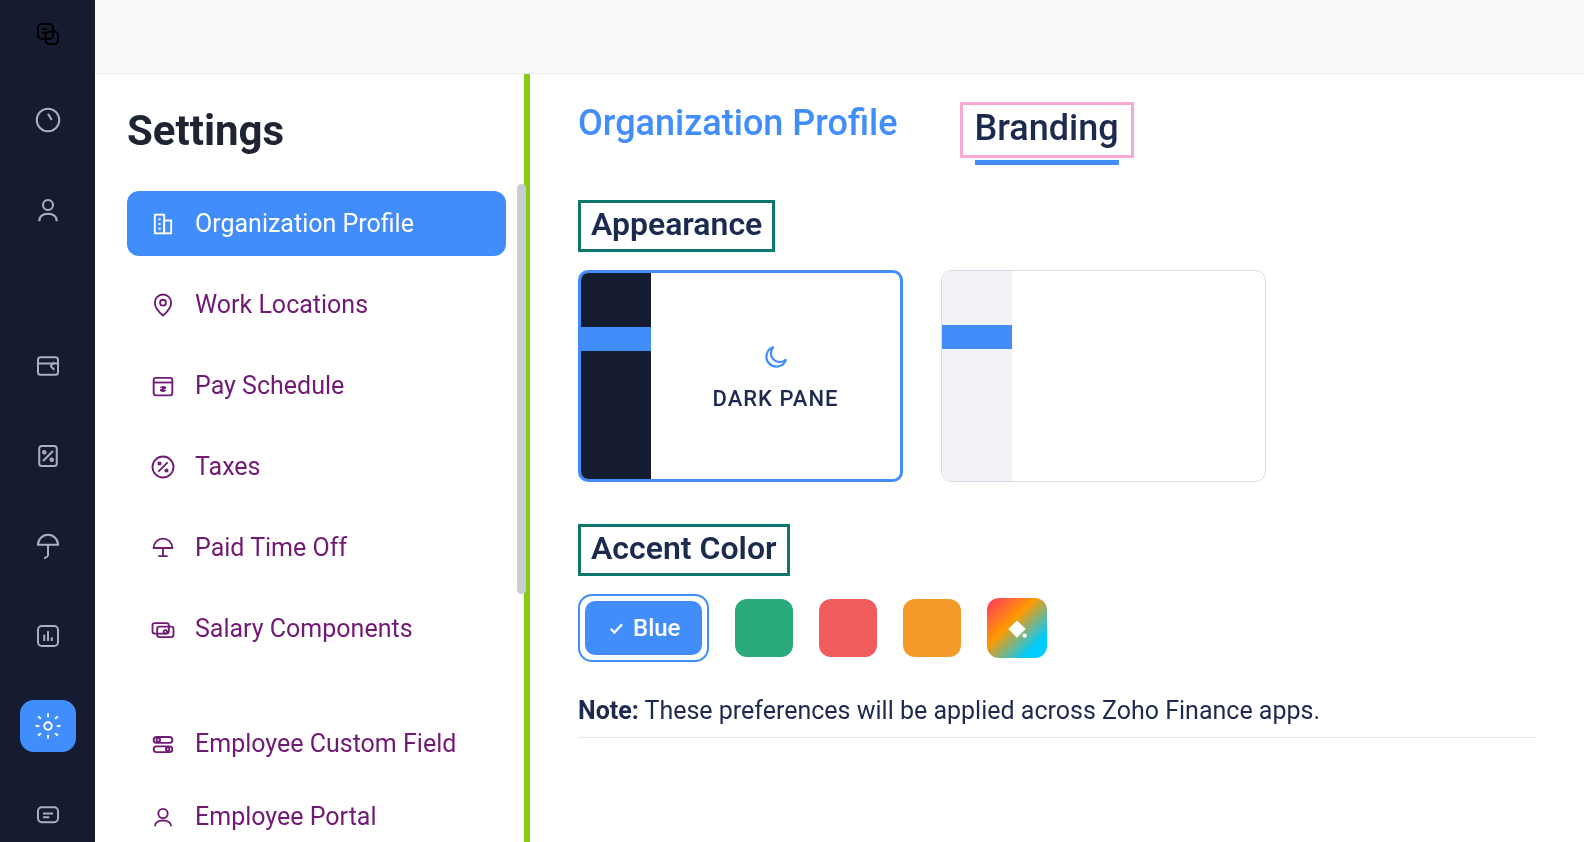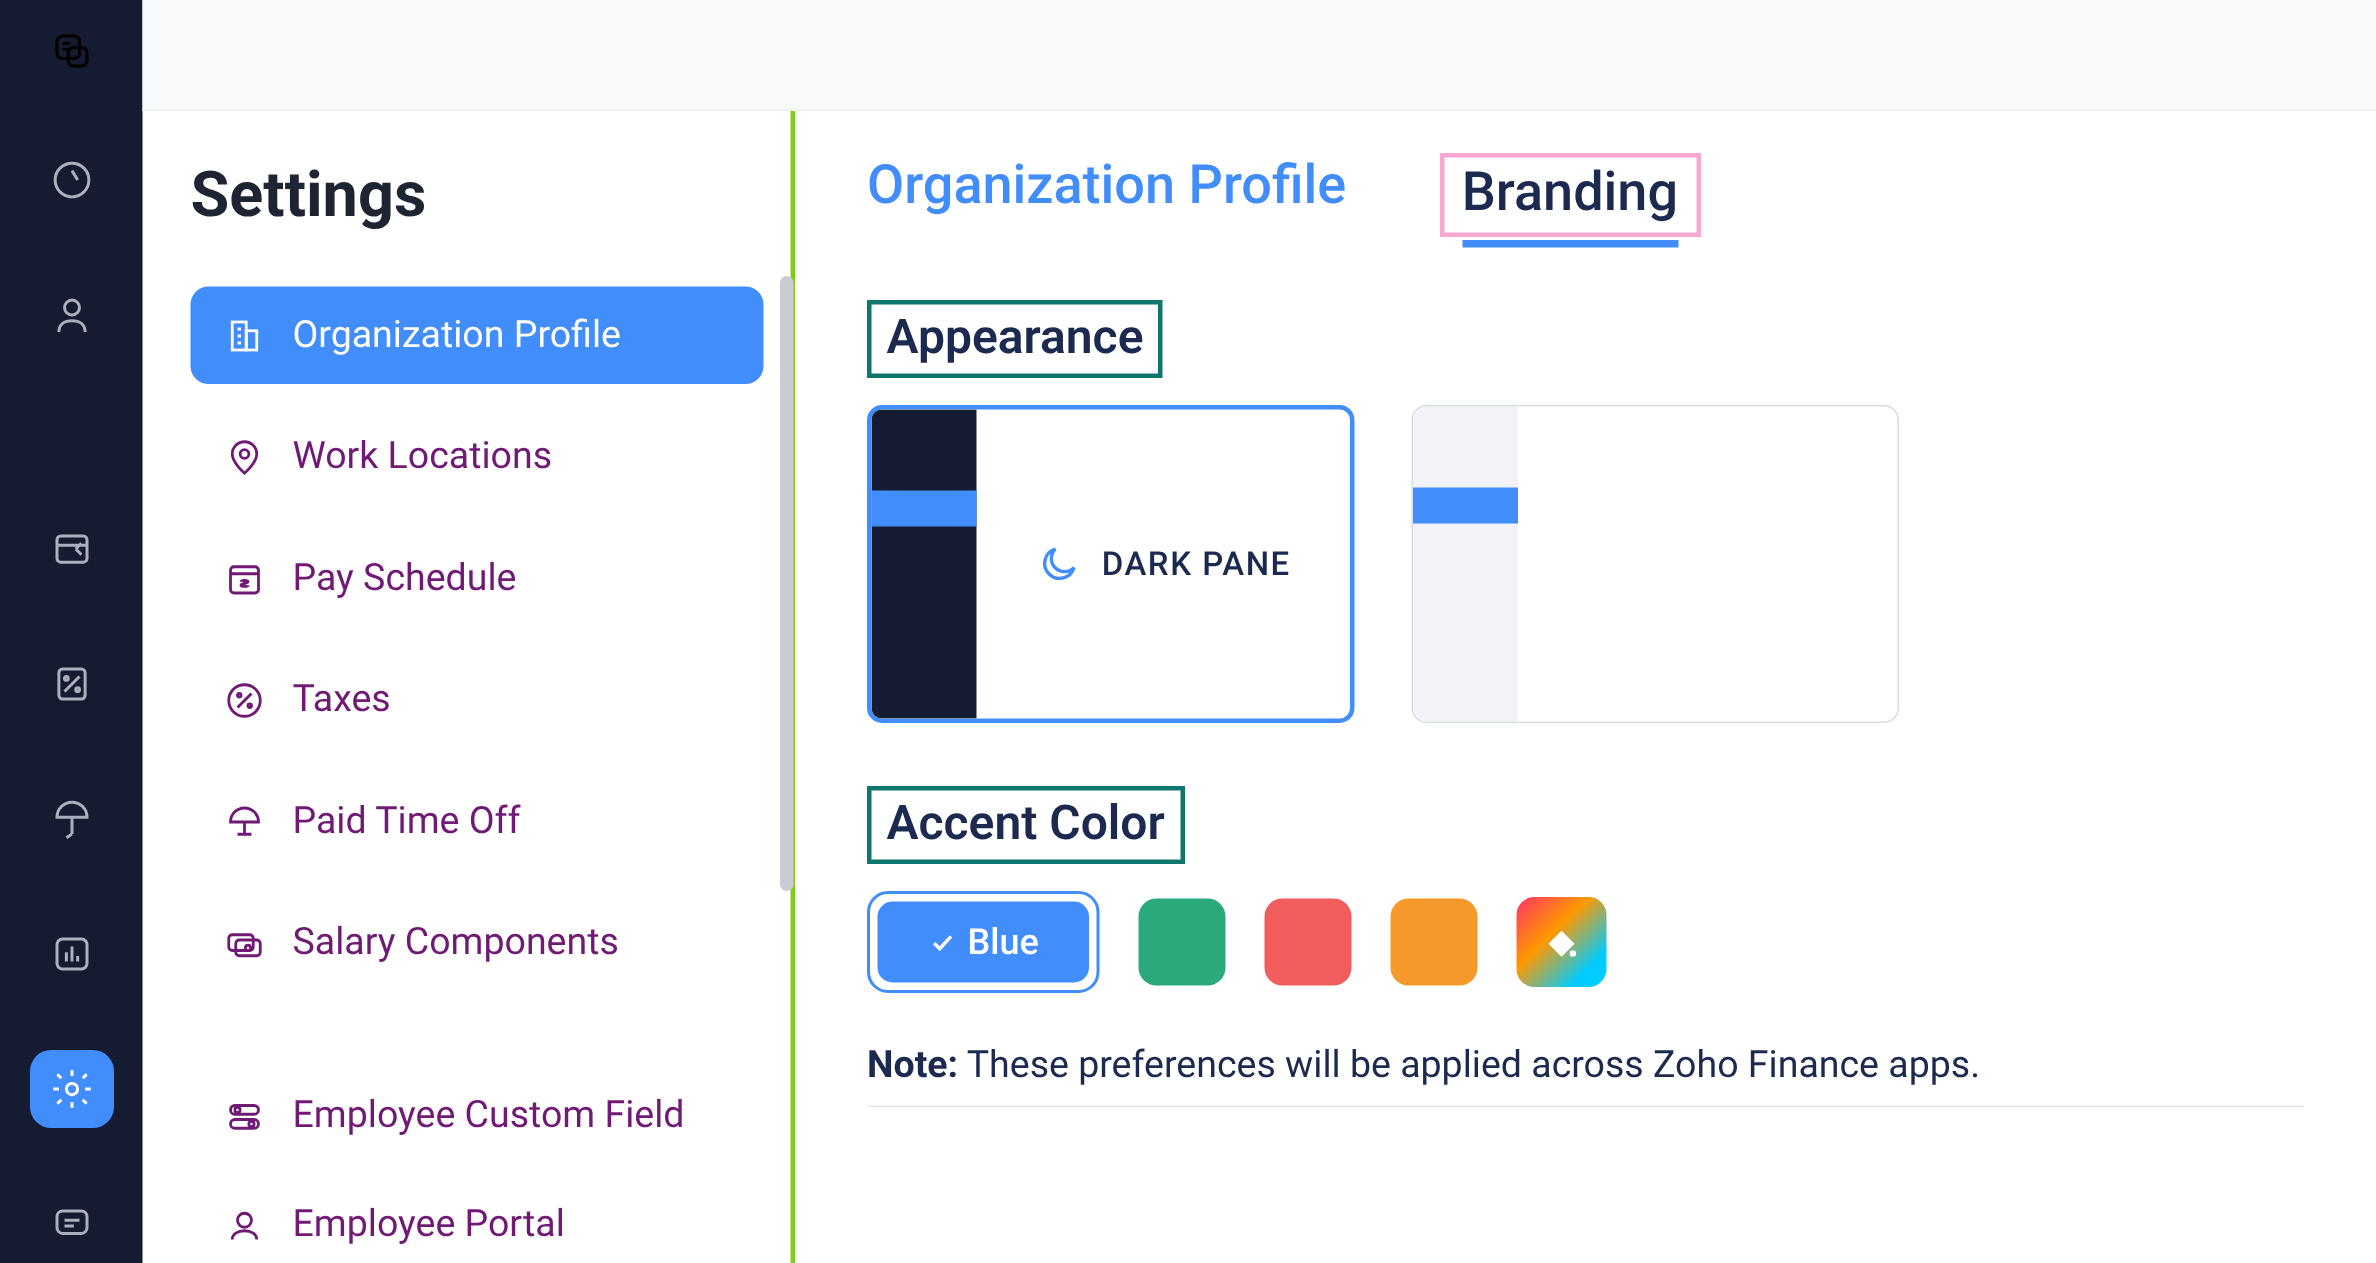"Settings" .sidebar { border-right: 3px solid #84cc16 -> 6px solid #84cc16 }
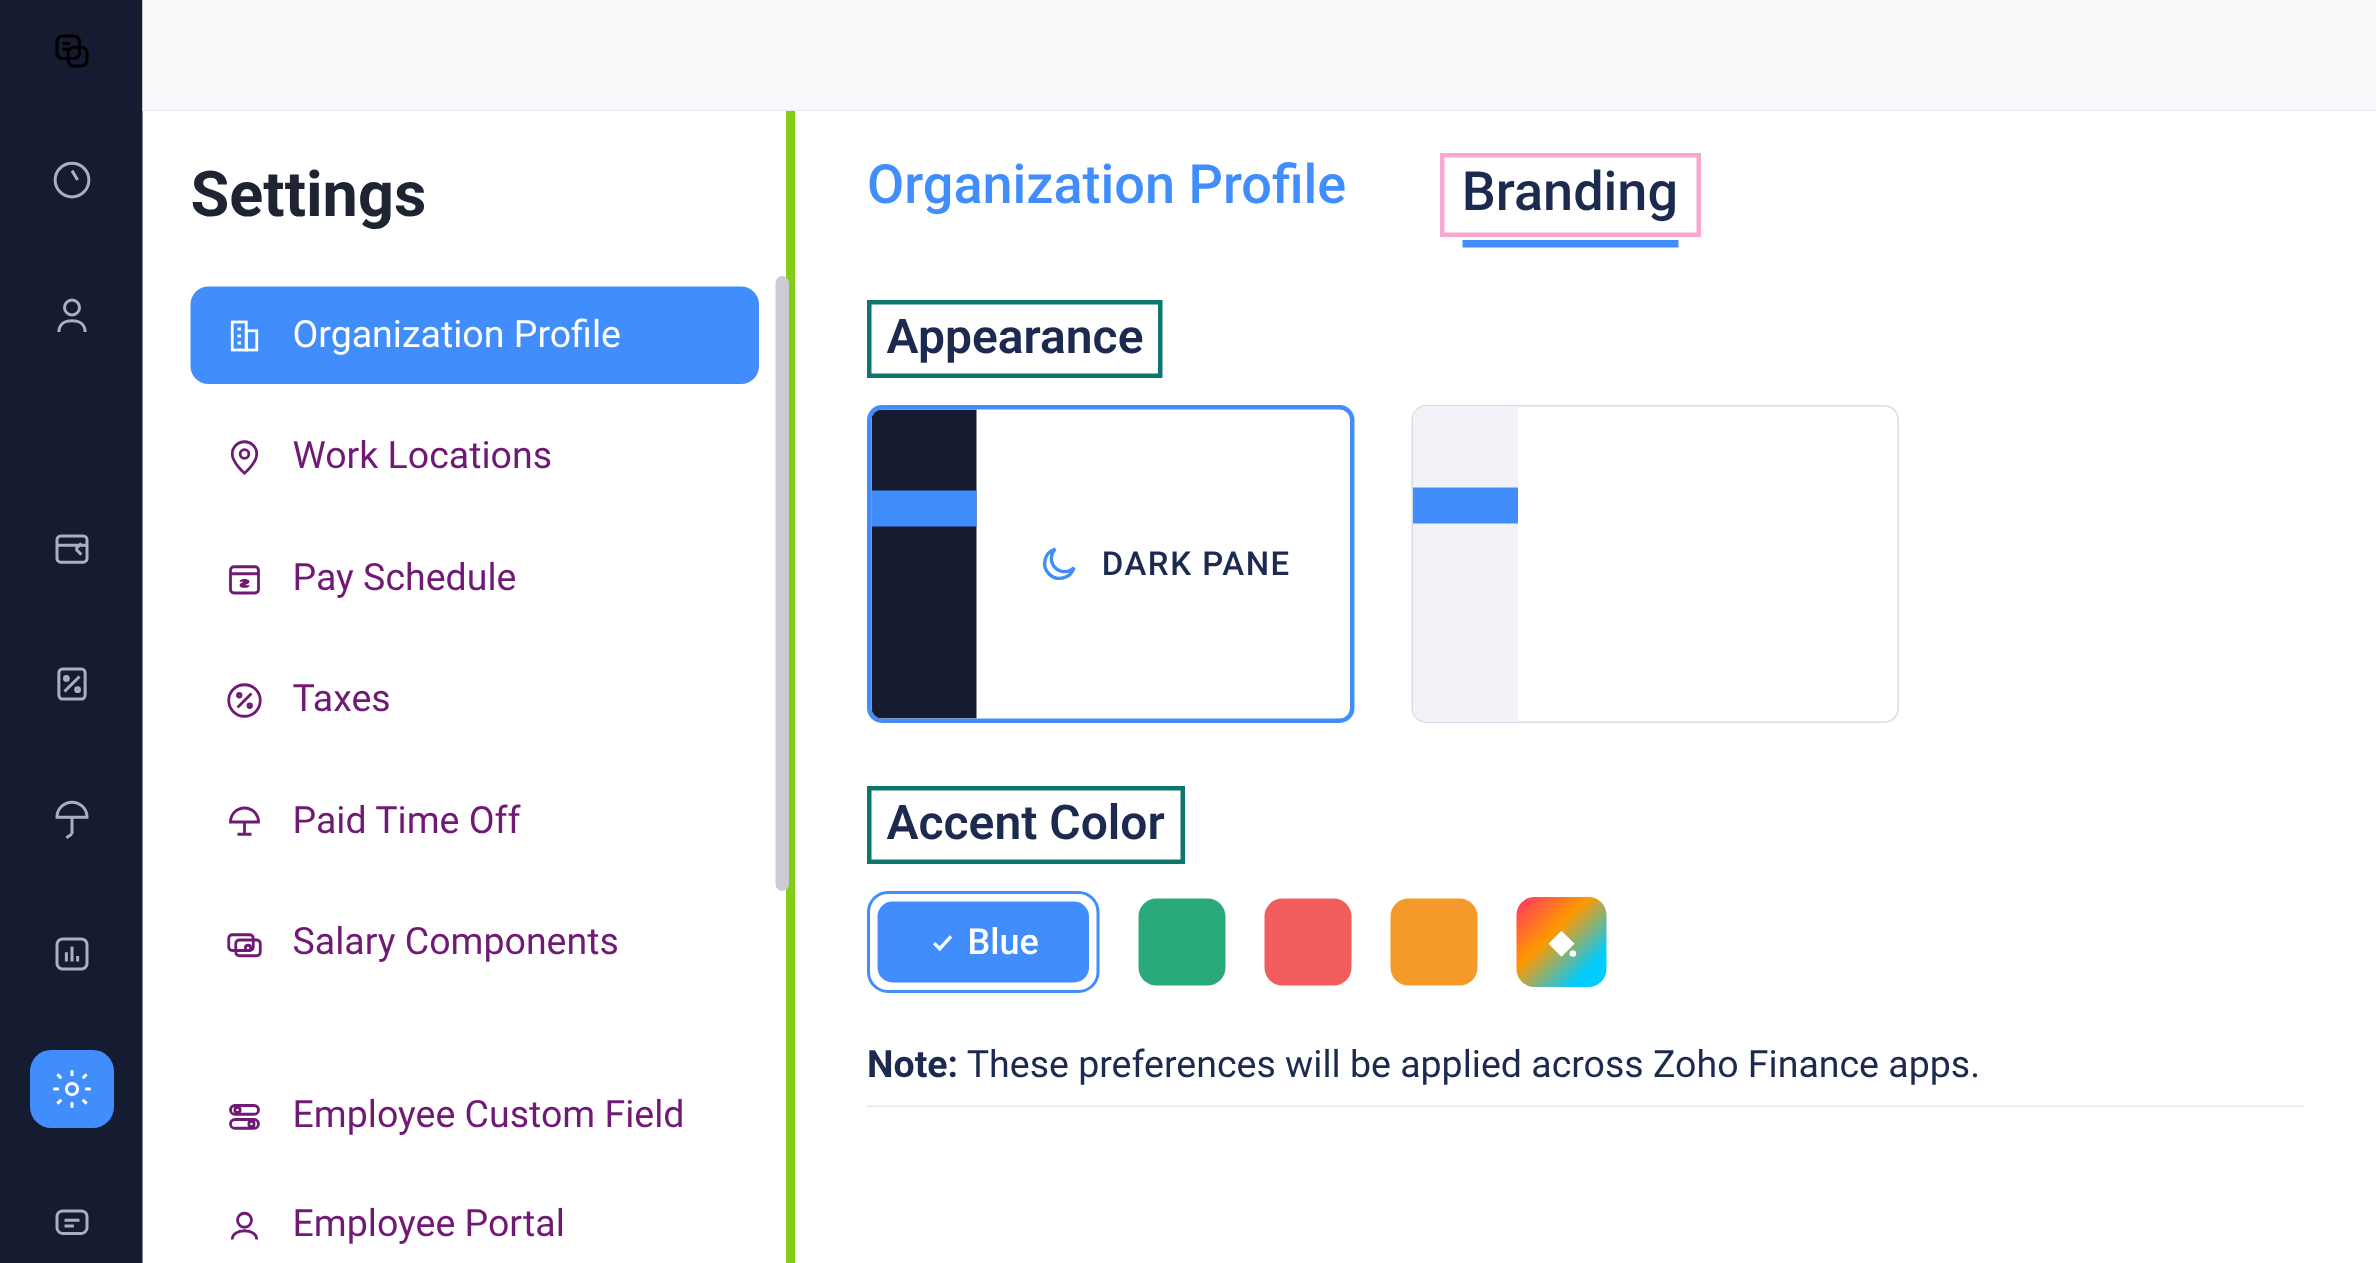"DARK PANE" .pane-body { flex-direction: row -> column }
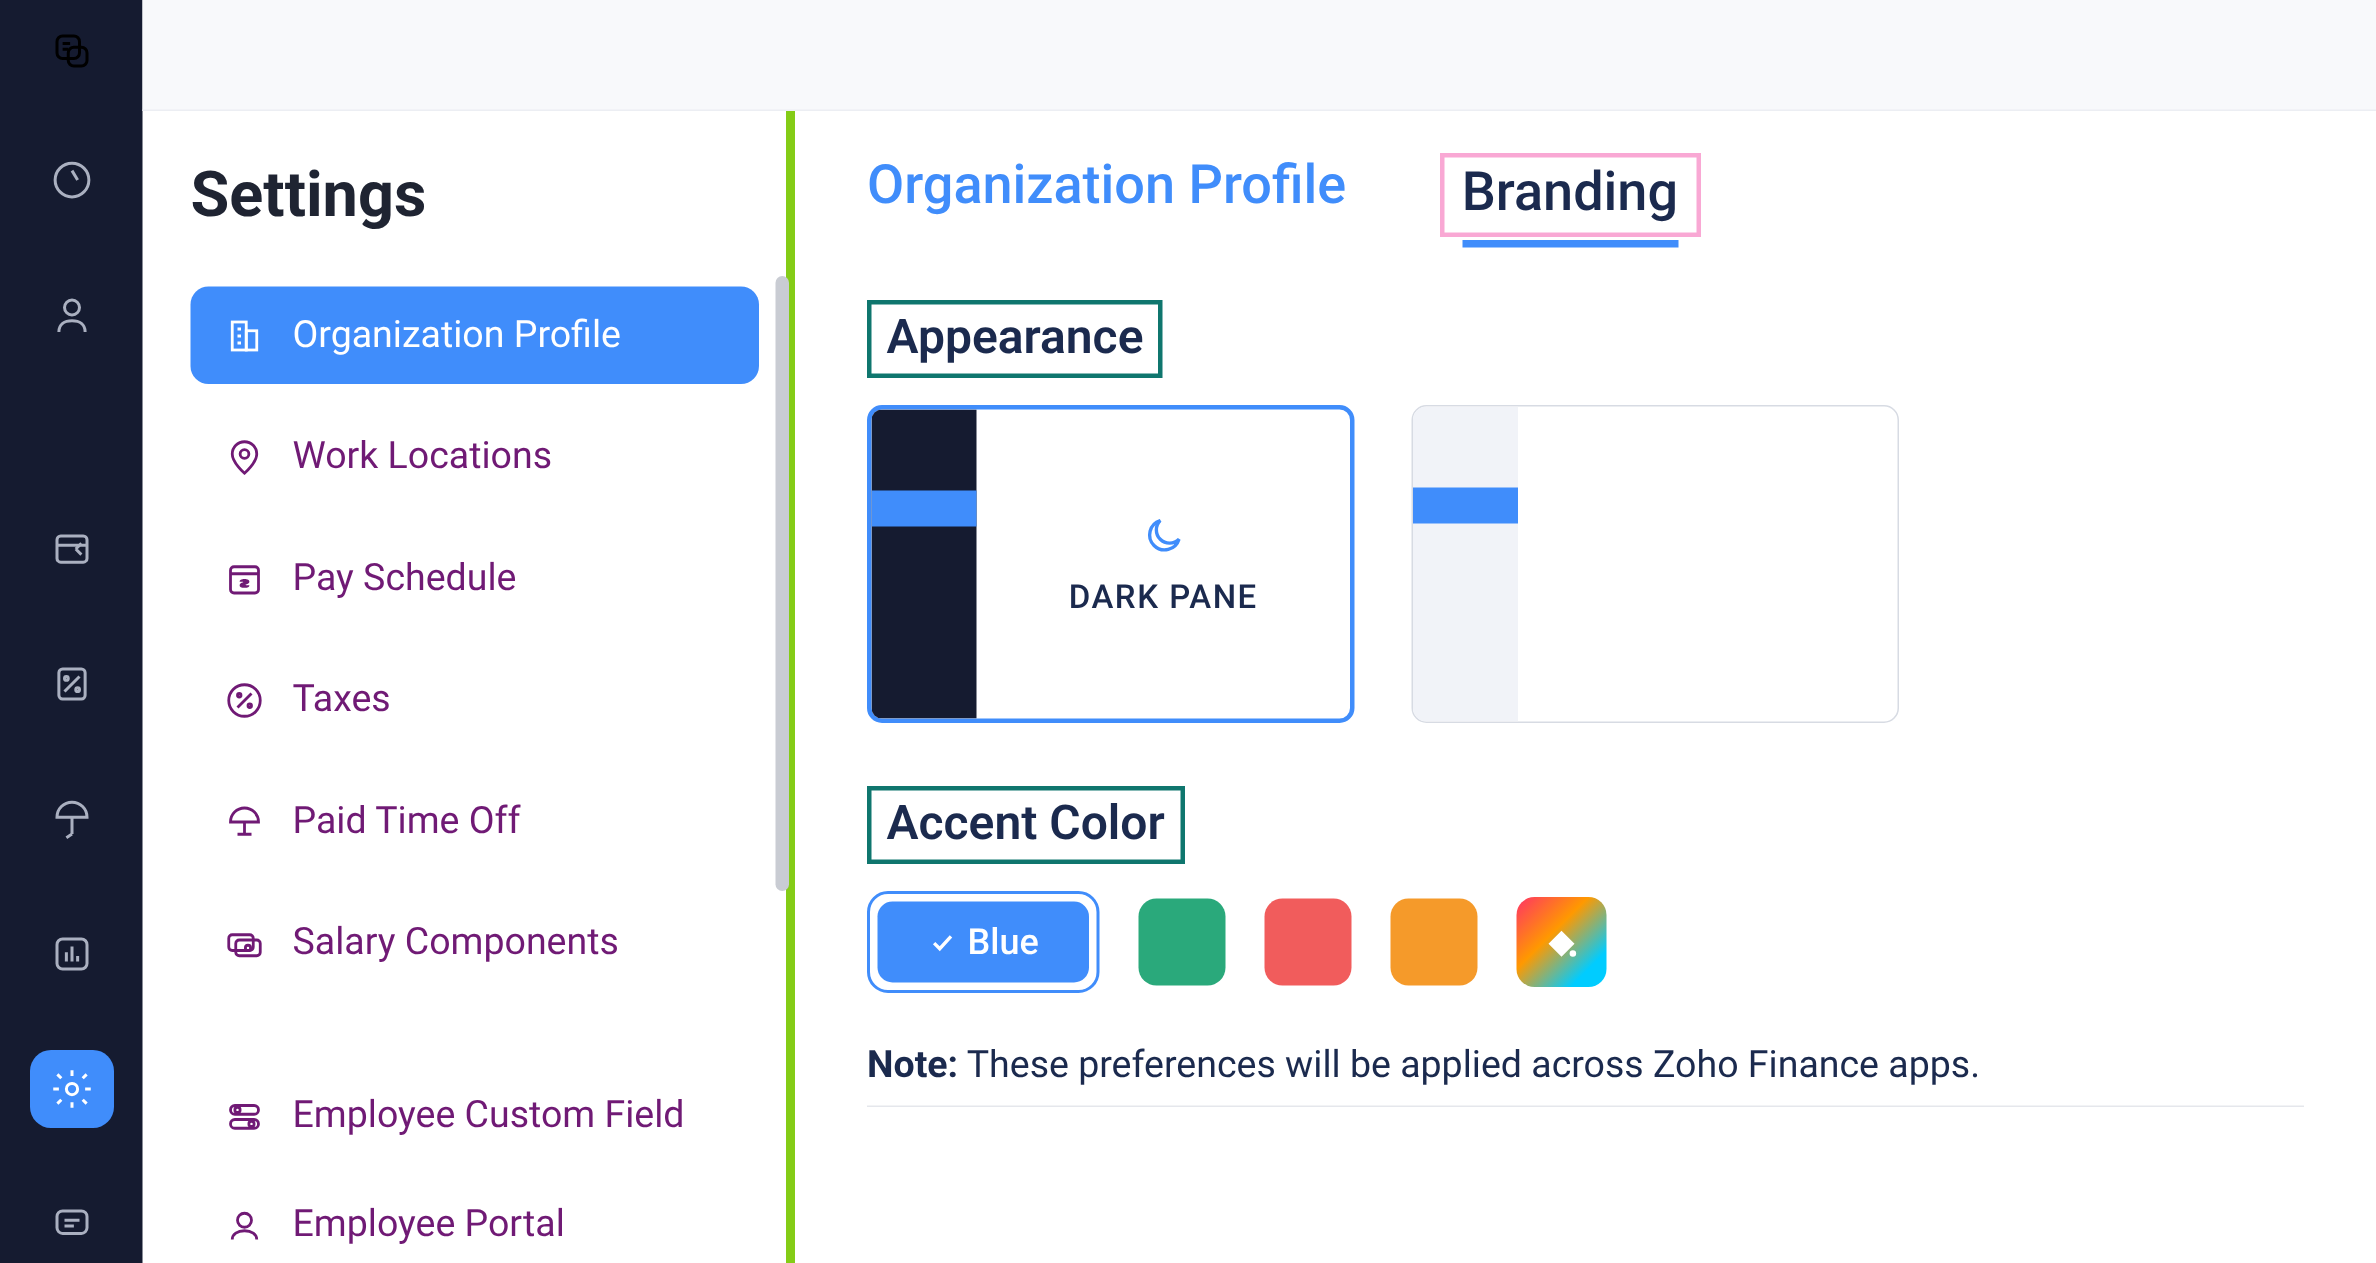"Blue" .swatch-blue-inner { padding: 0 34px -> 0 22px }
